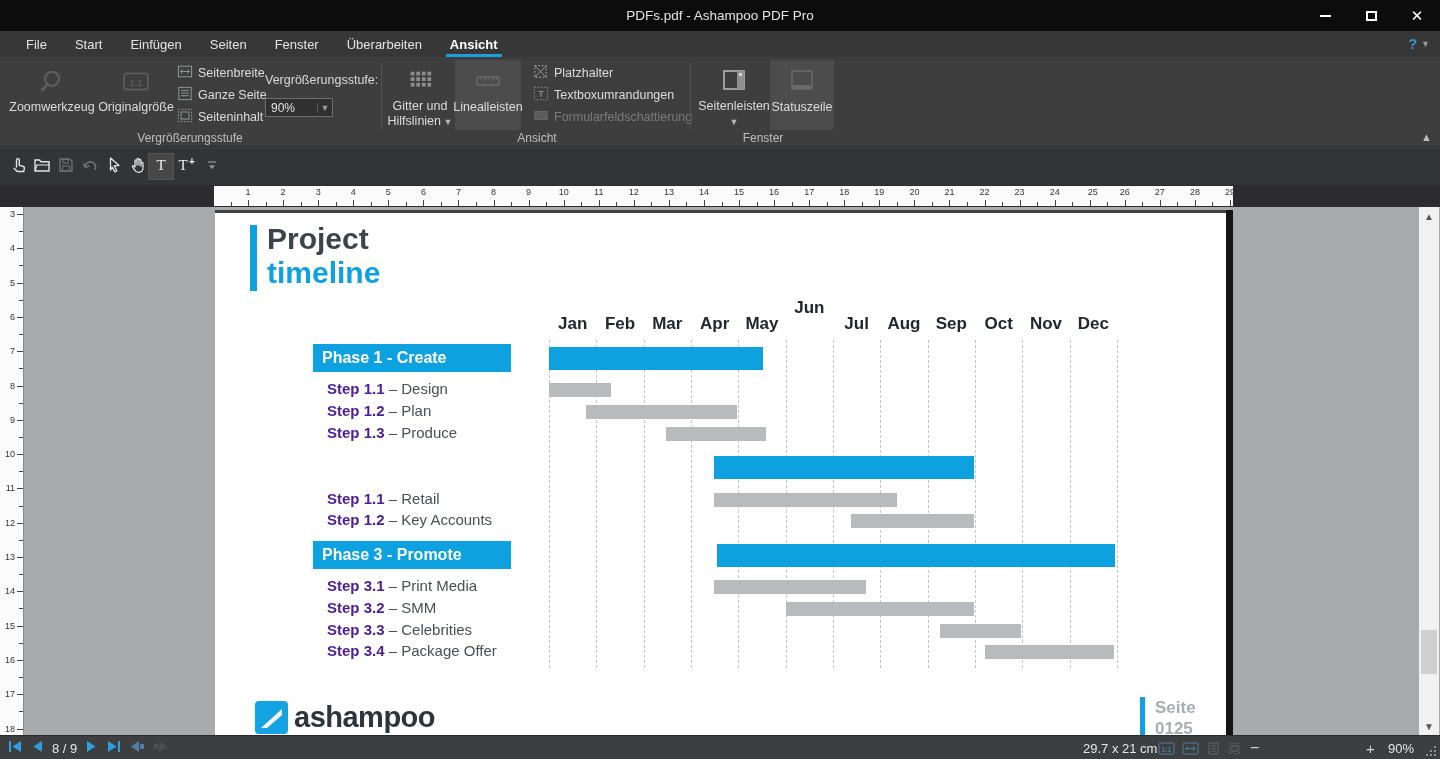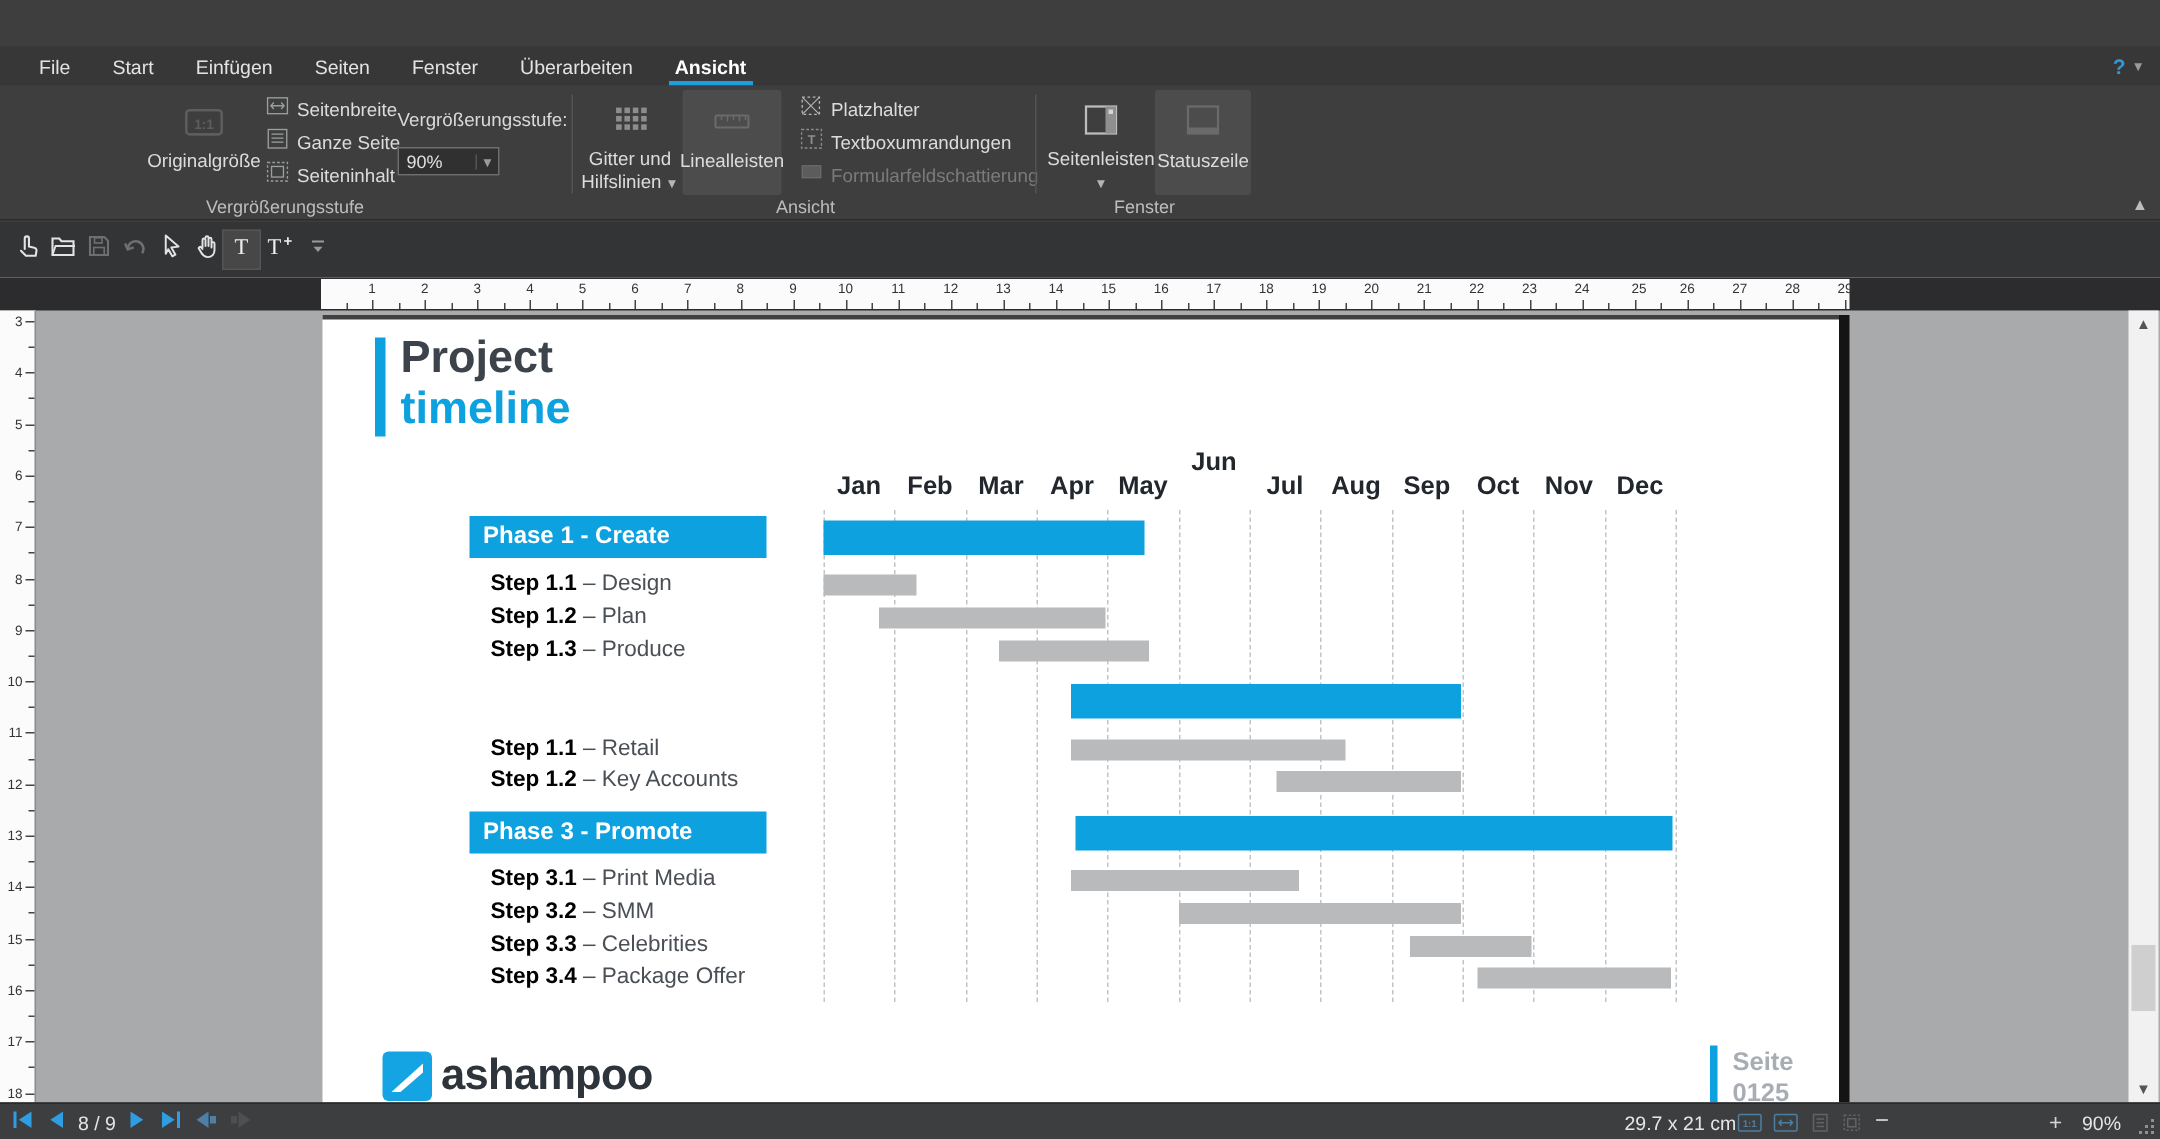"PDFs.pdf - Ashampoo PDF Pro" div.titlebar { html: none -> <div> <div>PDFs.pdf - Ashampoo PDF Pro</div> <div> <div> <span></span> </div> <div> <span></span> </div> <div> <span>✕</span> </div> </div> </div> }
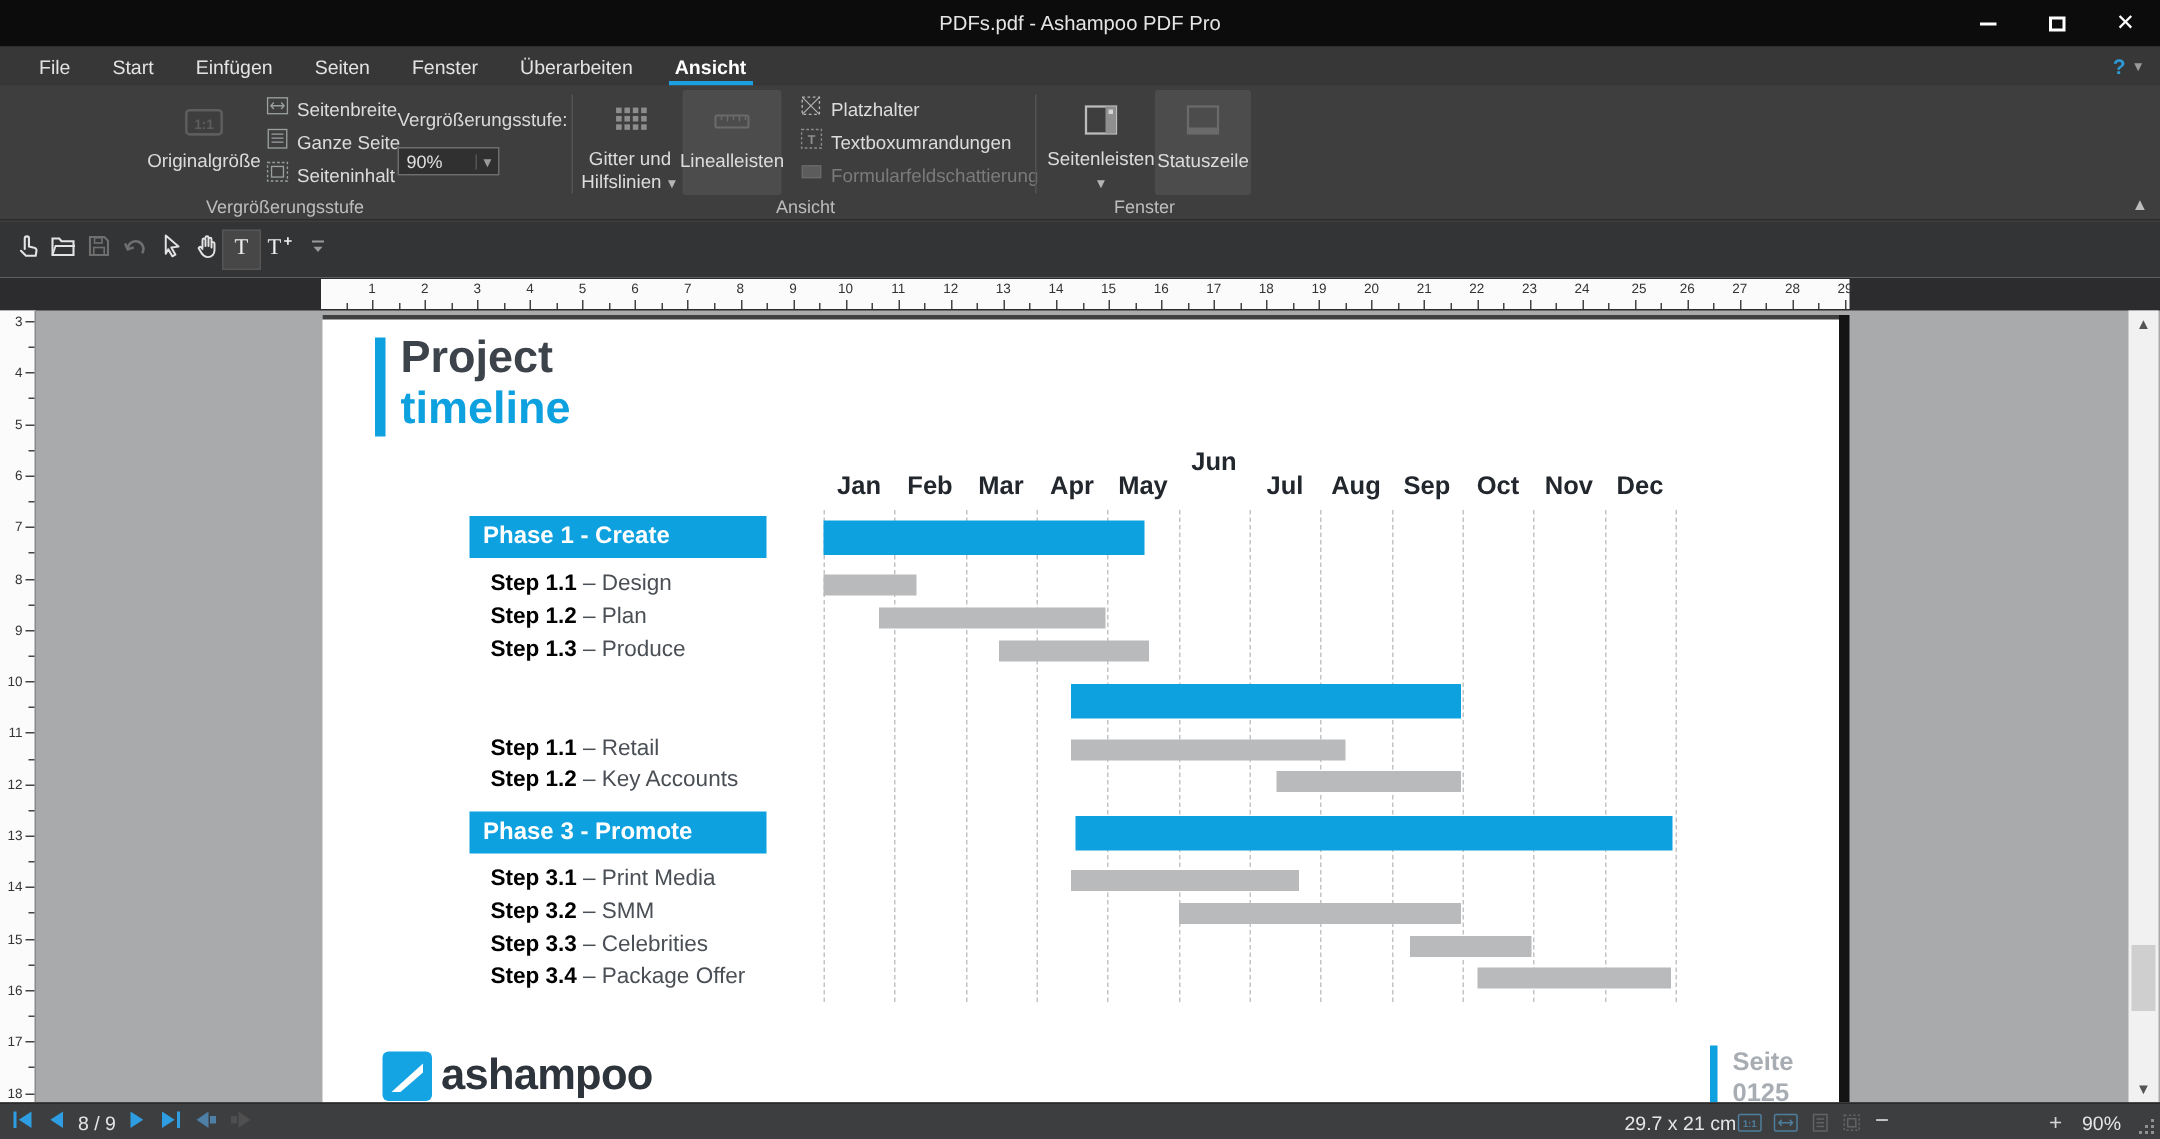"Zoomwerkzeug" div.big-btn { html: none -> <div> <span> <svg> <circle></circle> <path></path> </svg> </span> <span>Zoomwerkzeug</span> </div> }
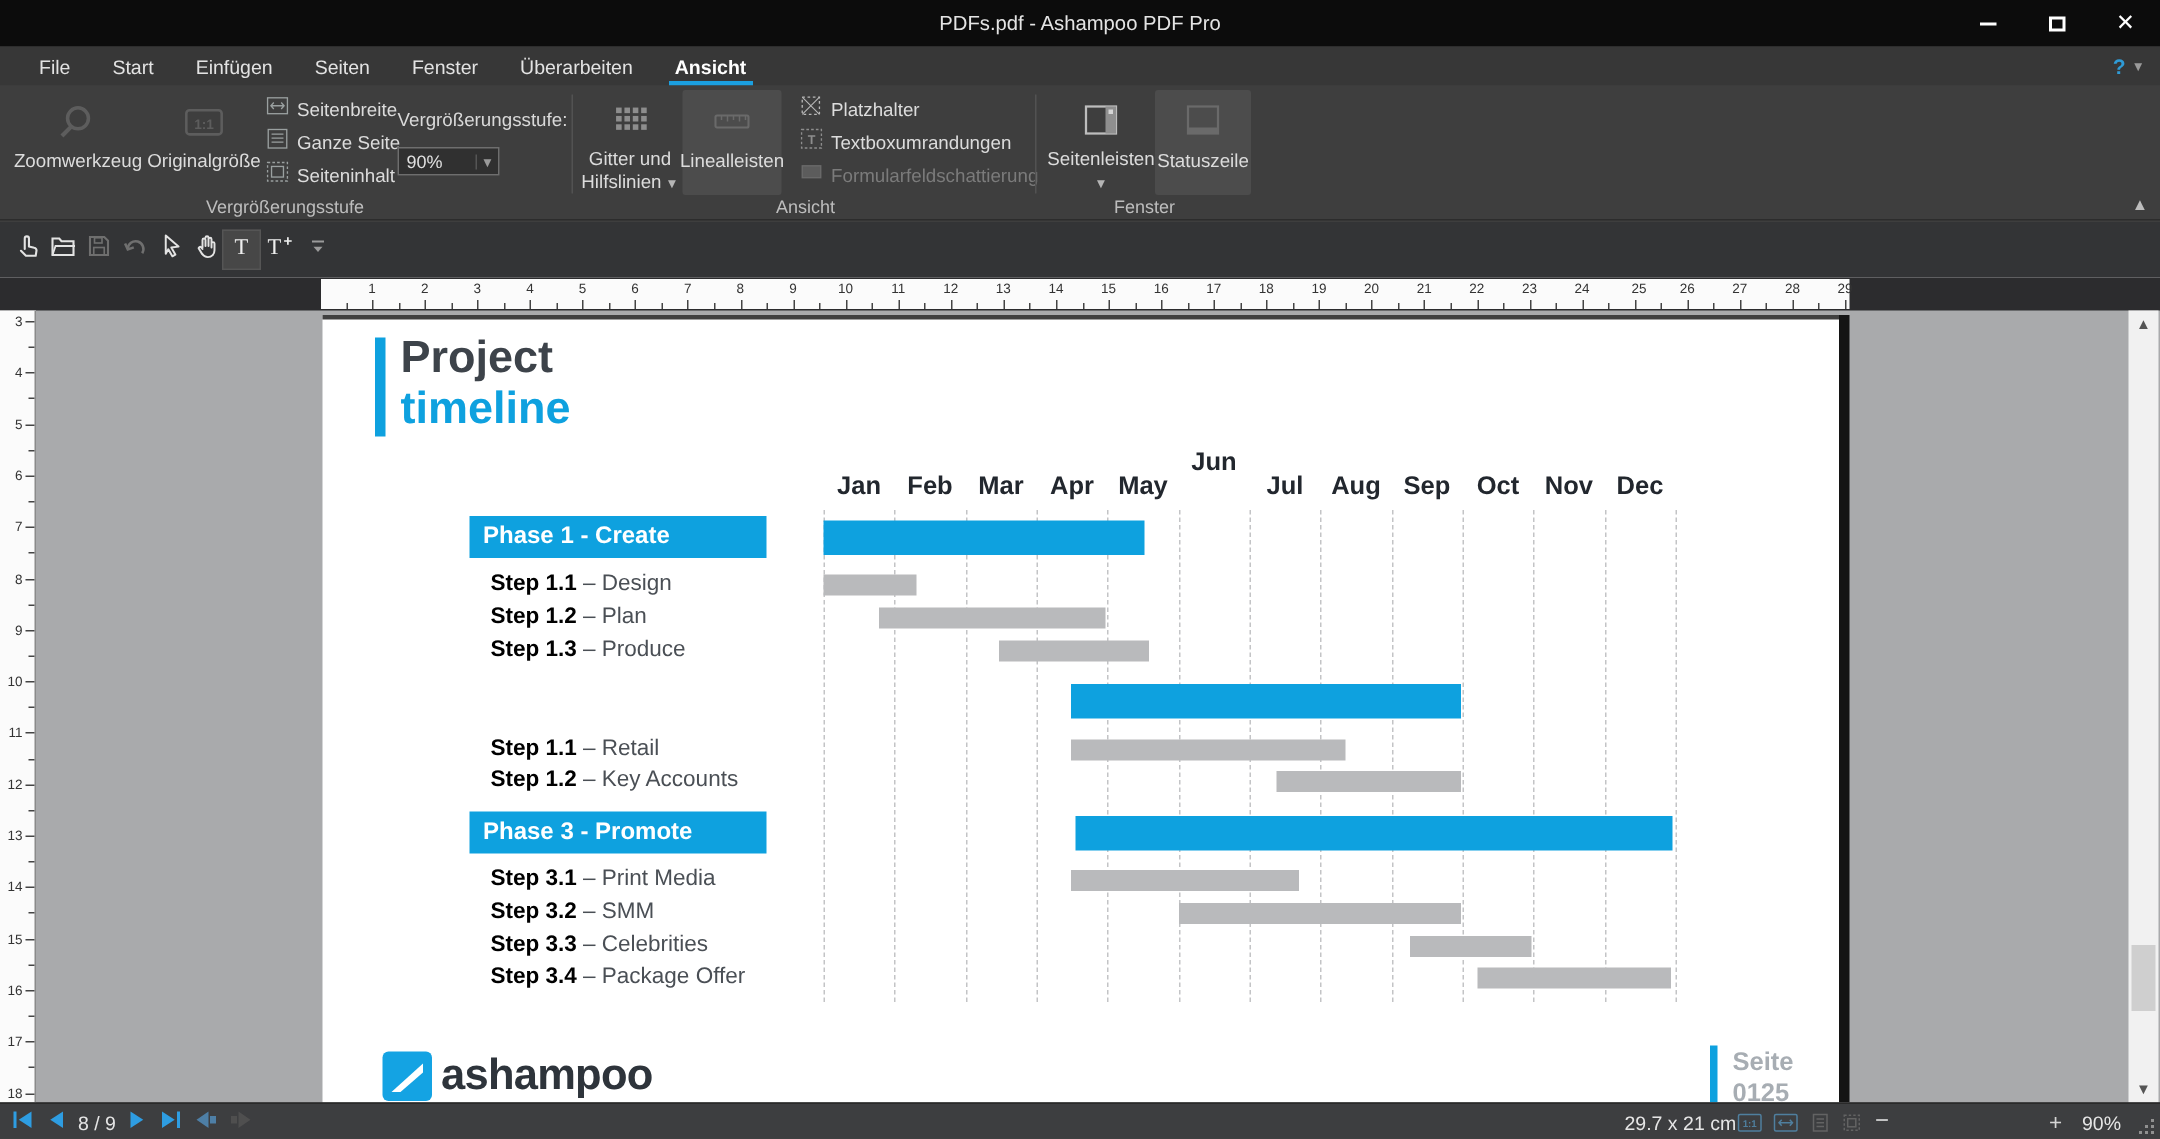"Step 1.1" .g-step-label b { color: #000000 -> #4c1d95 }
